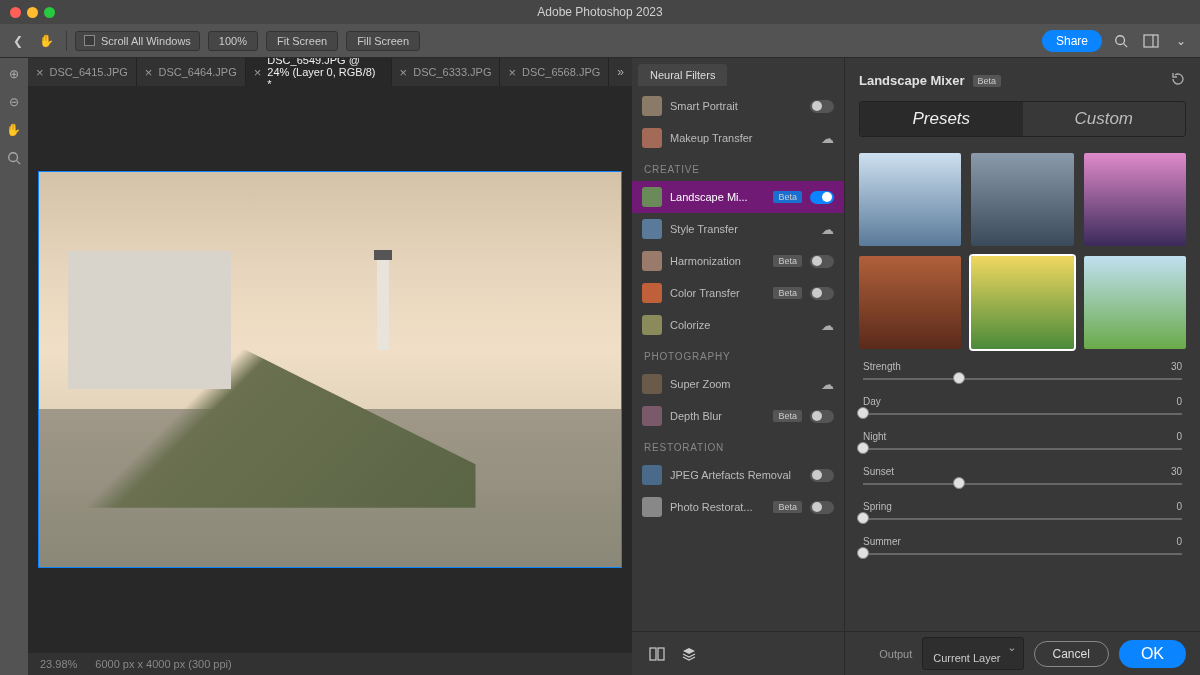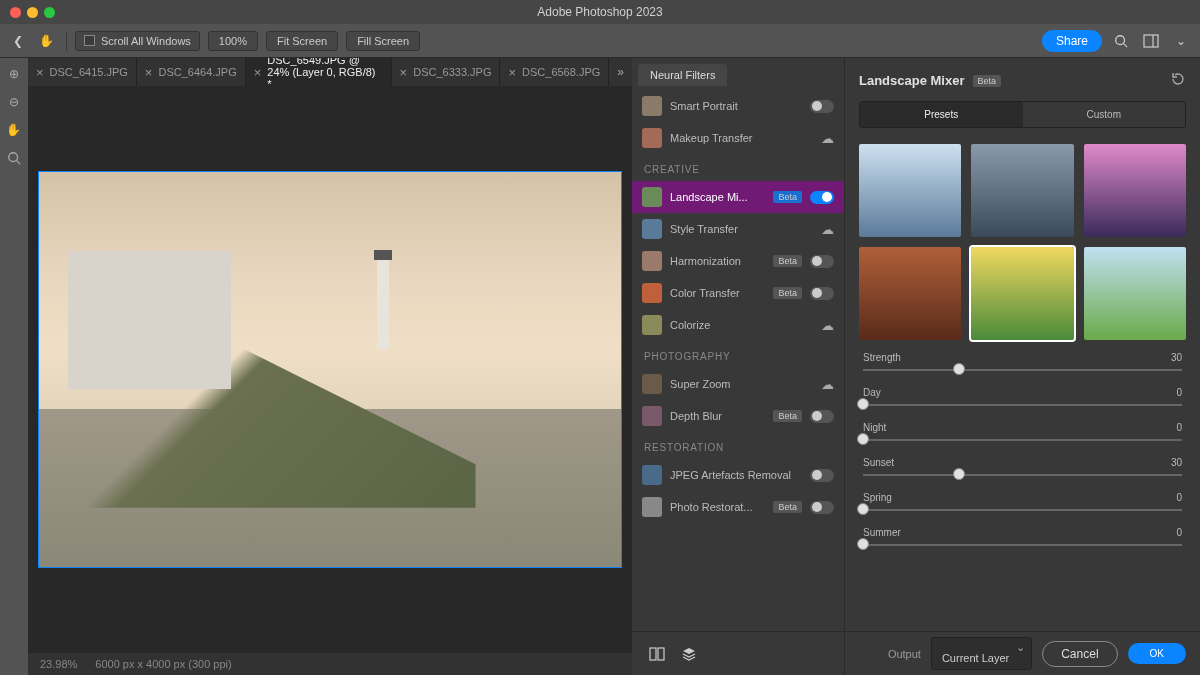"Presets" .seg { font-size: 10px -> 17px; font-style: none -> italic }
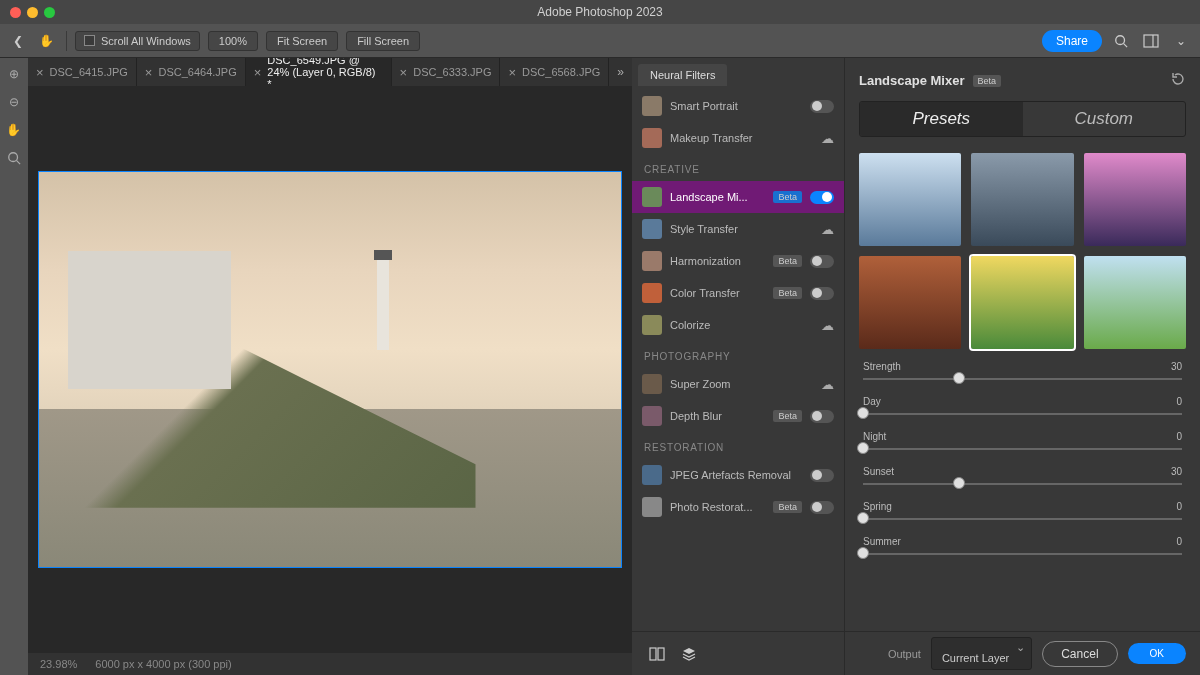"OK" .btn-ok { font-size: 10px -> 16px }
